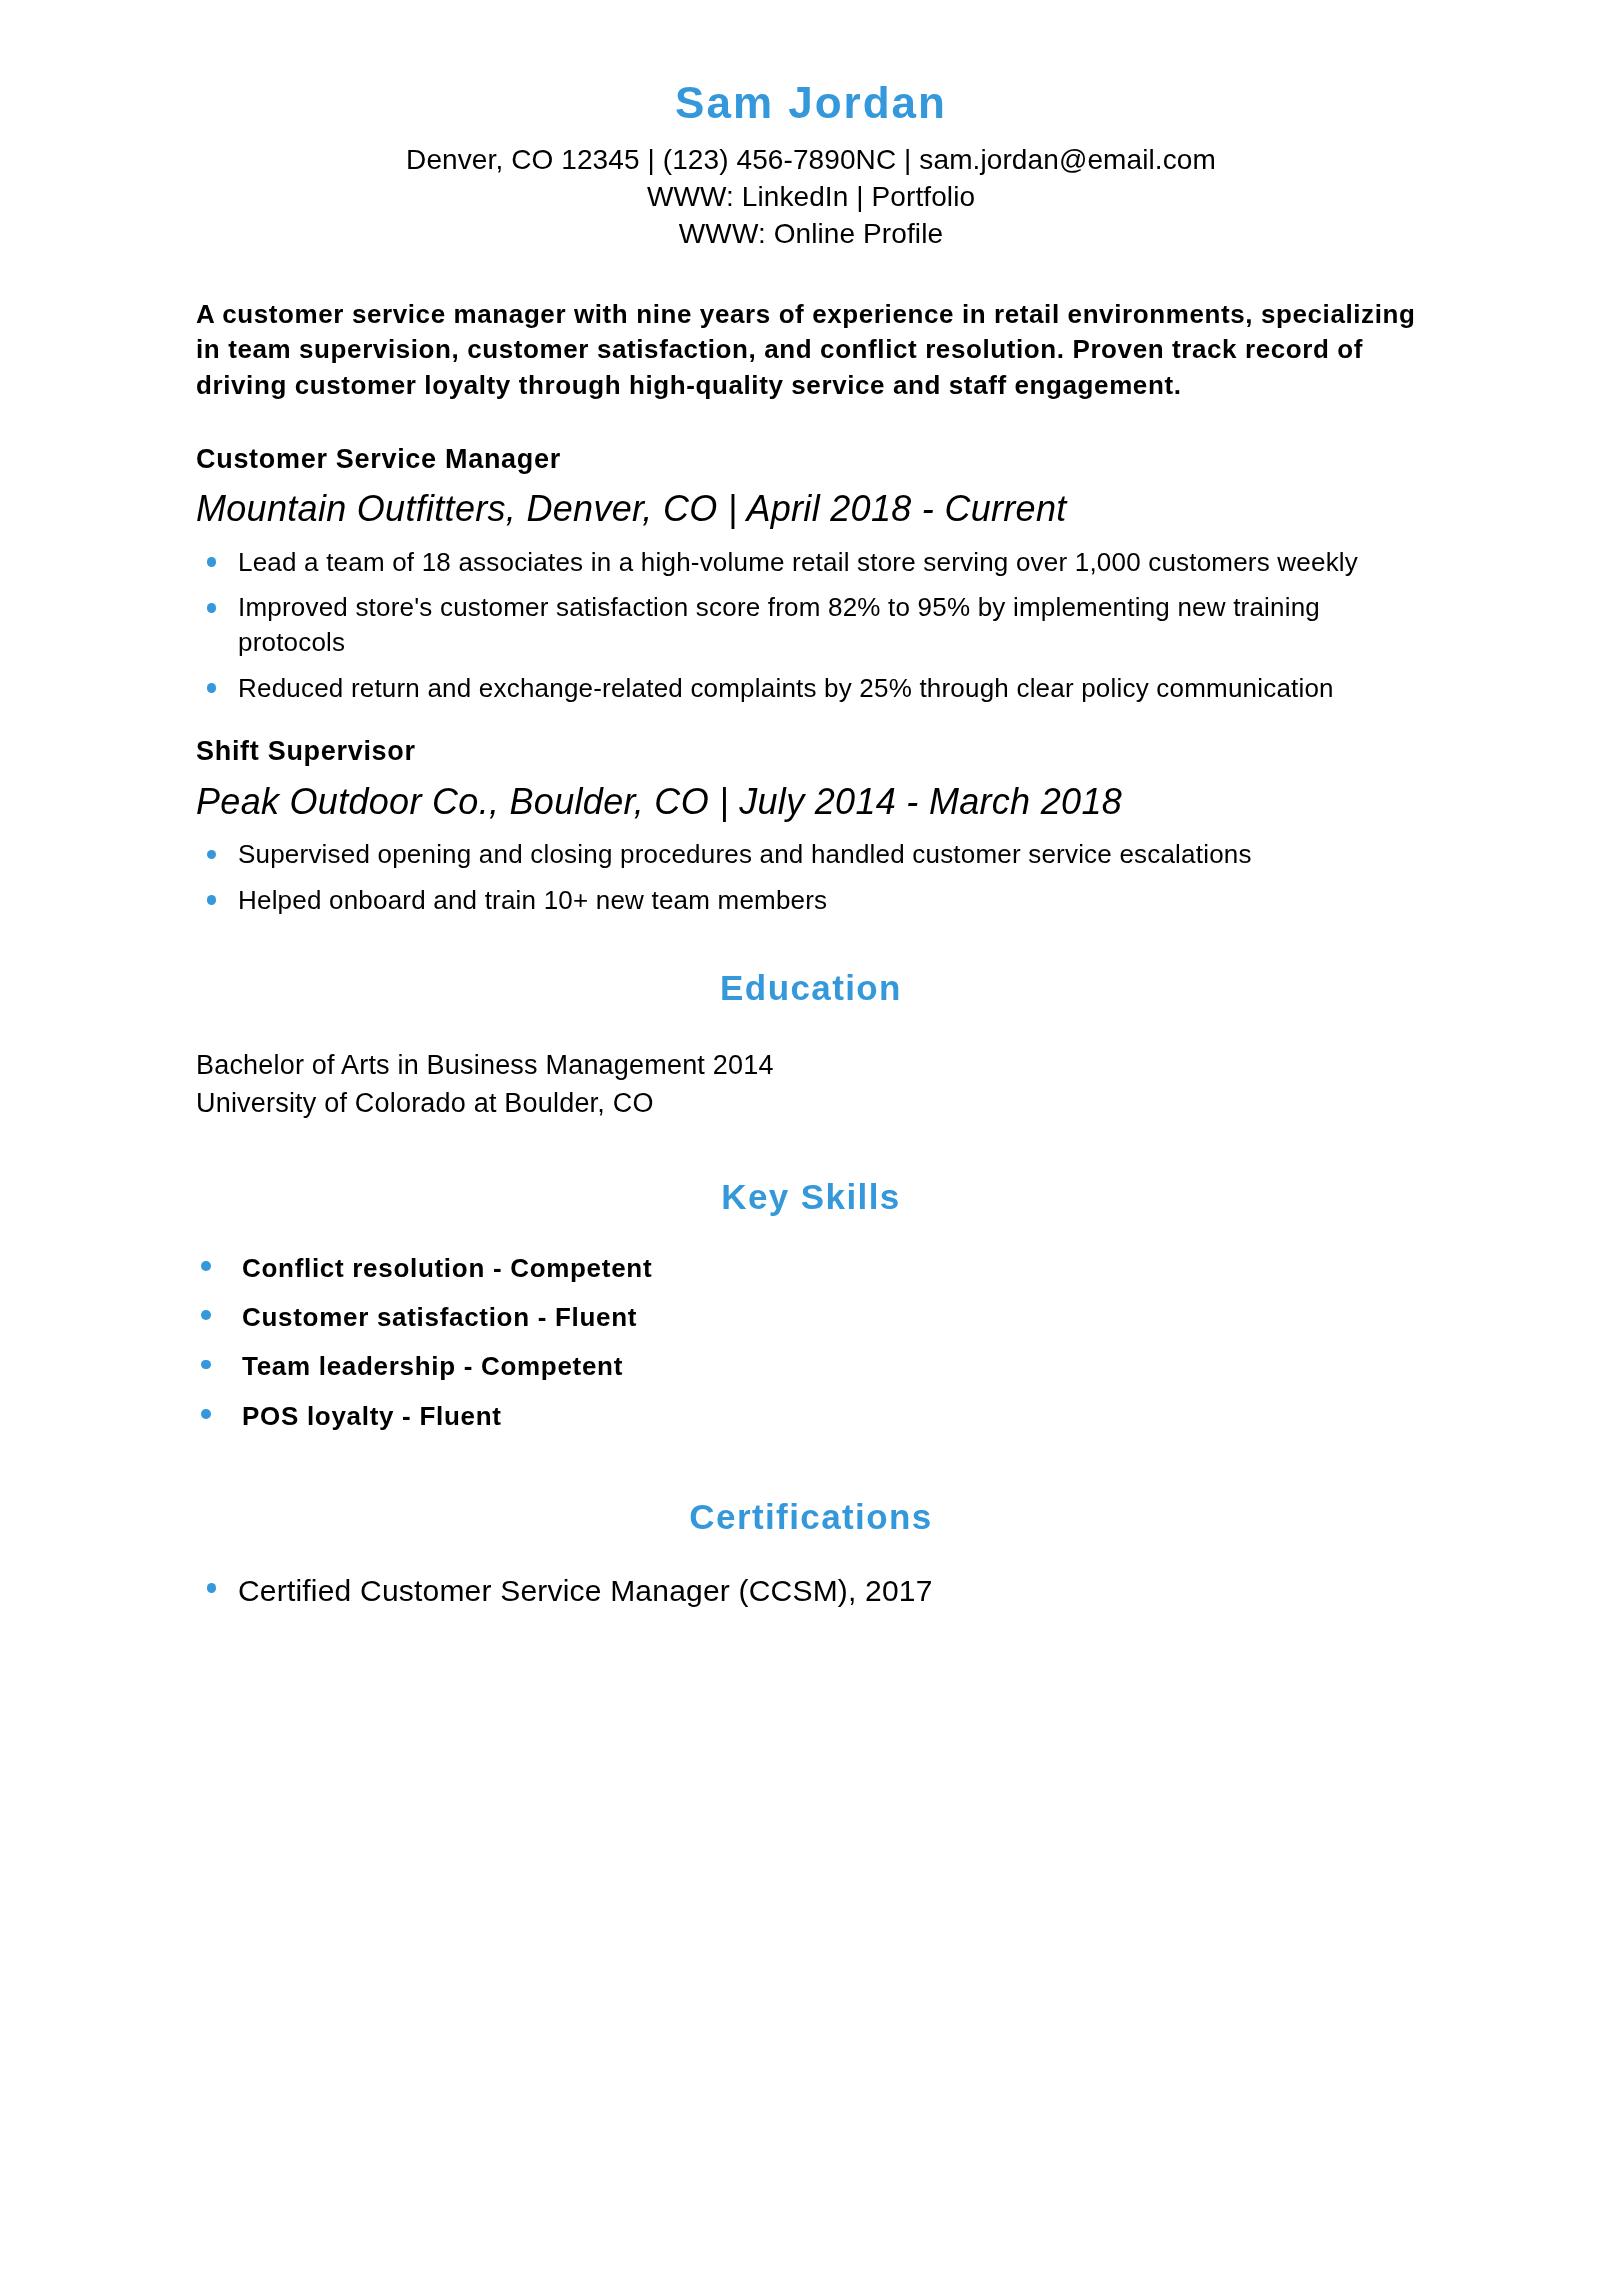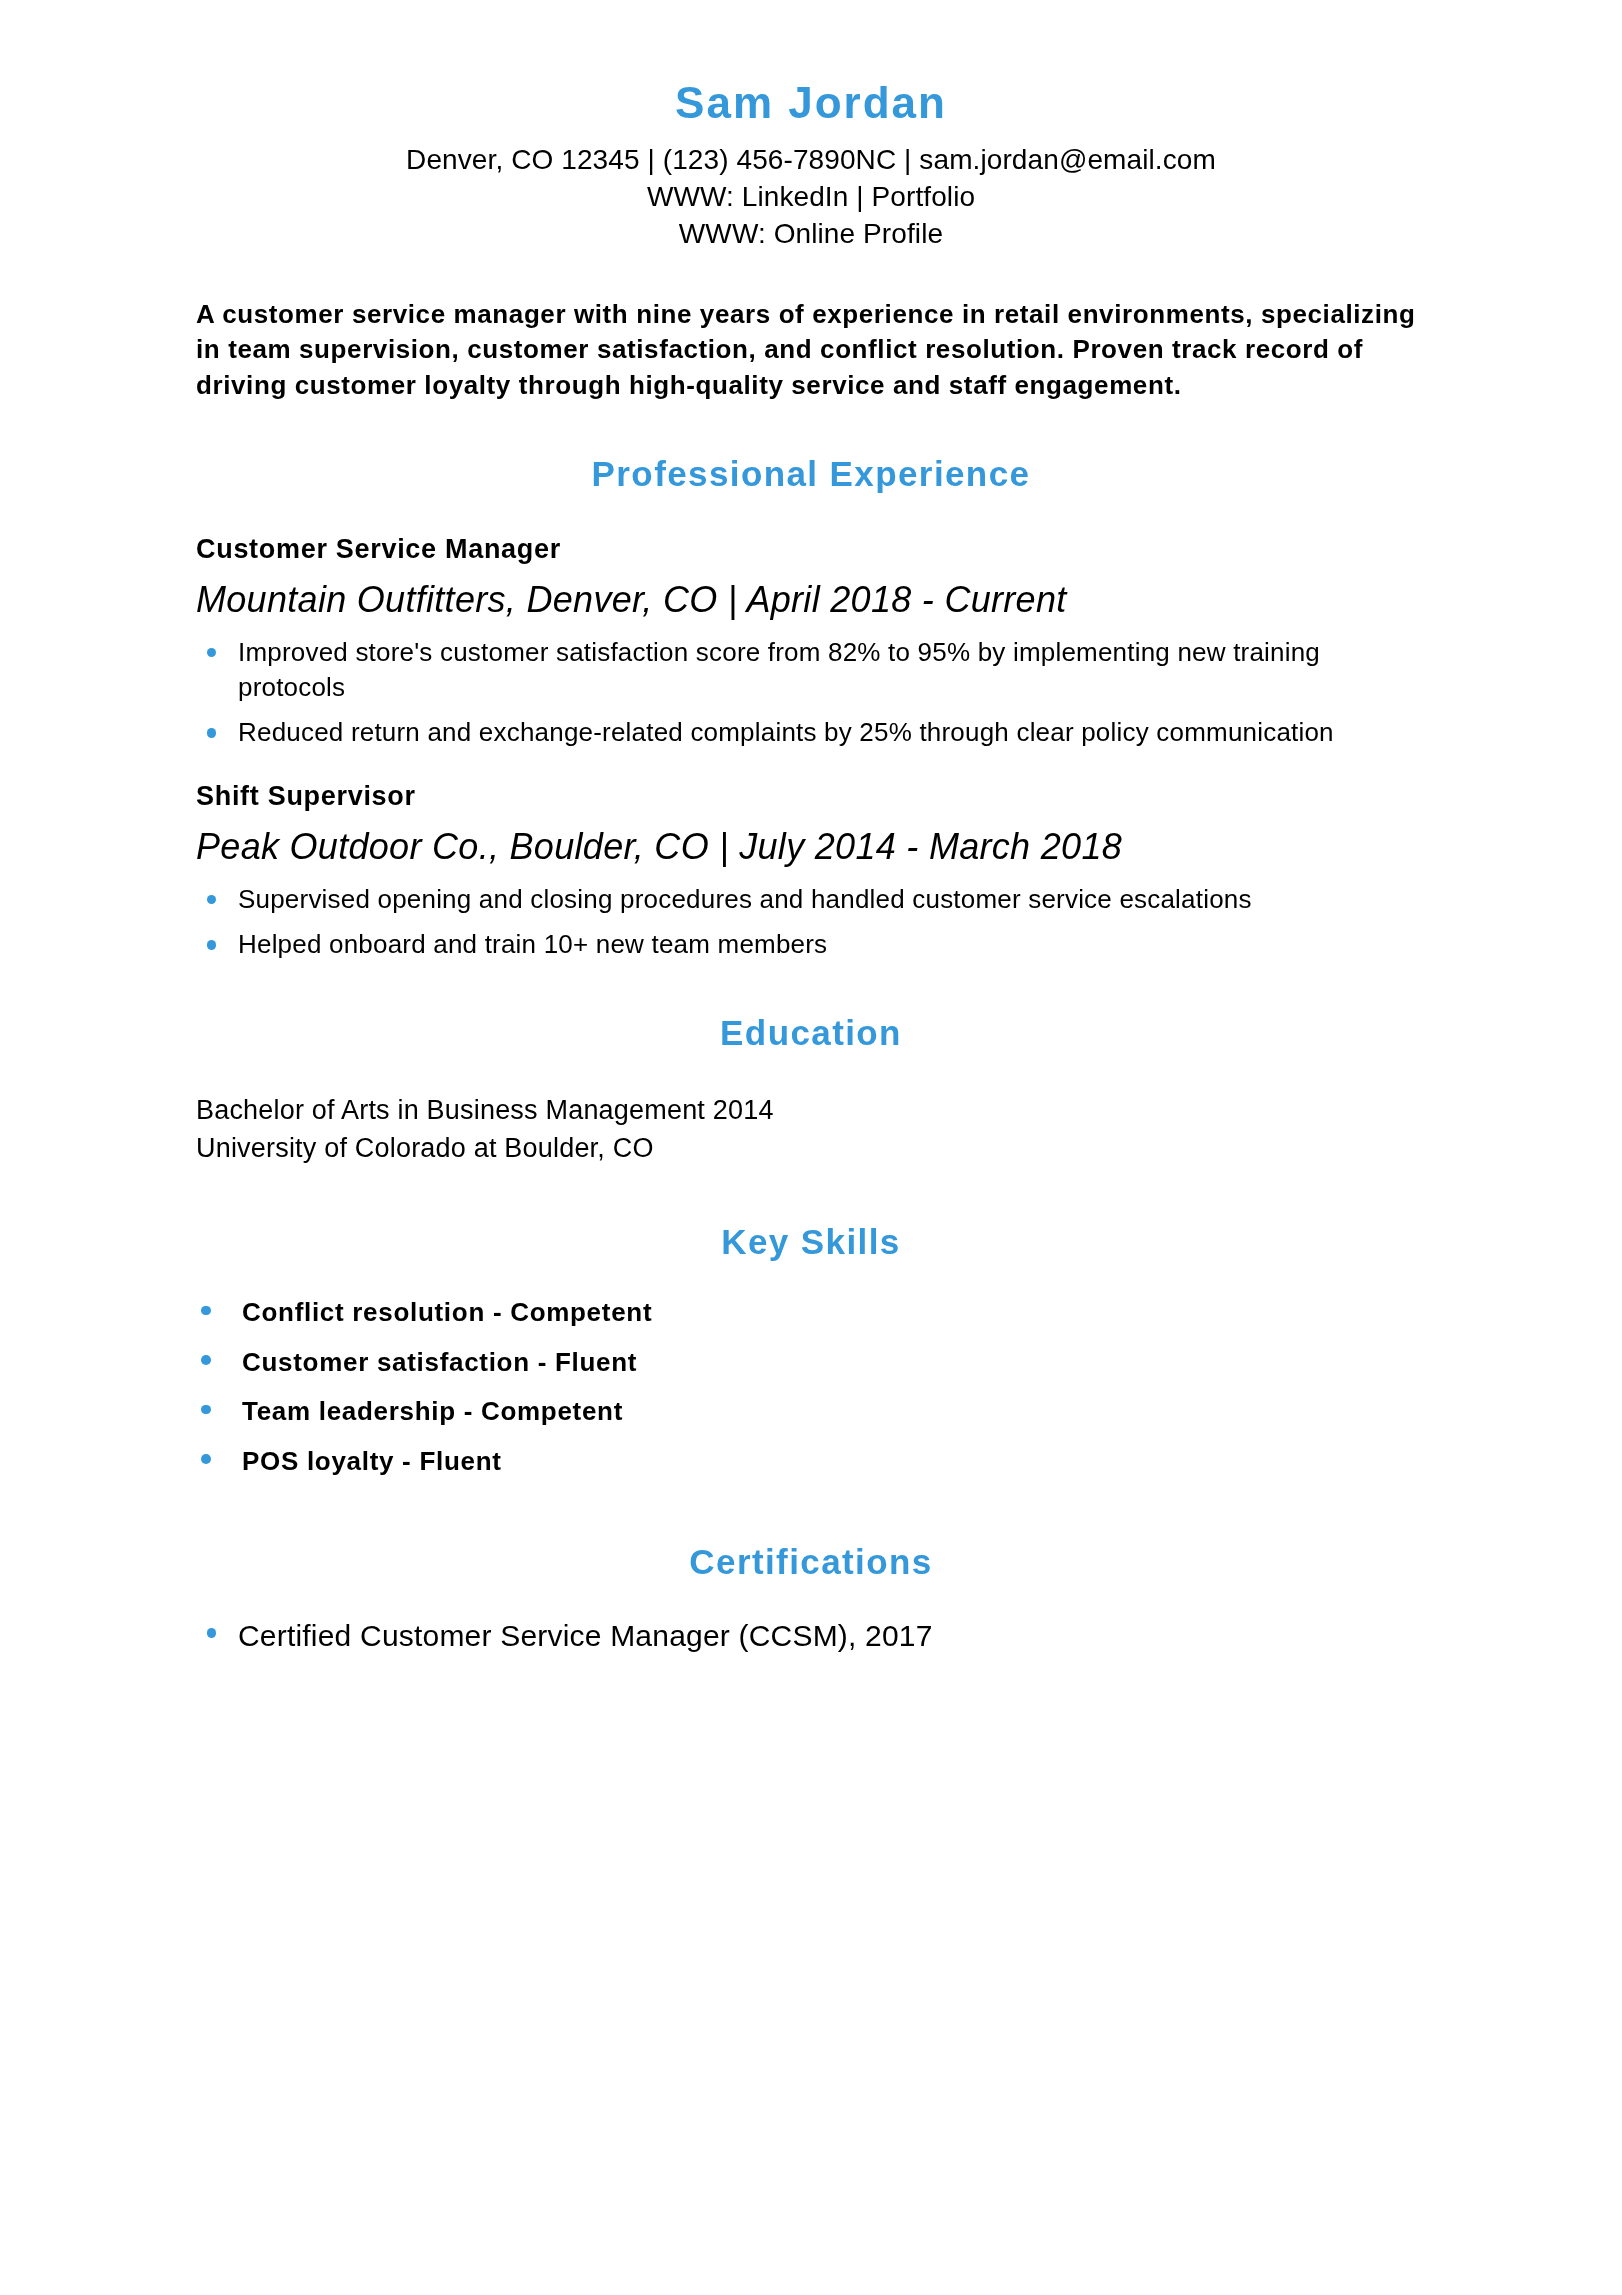"Professional Experience" h2.section-heading { html: <h2>Professional Experience</h2> -> none }
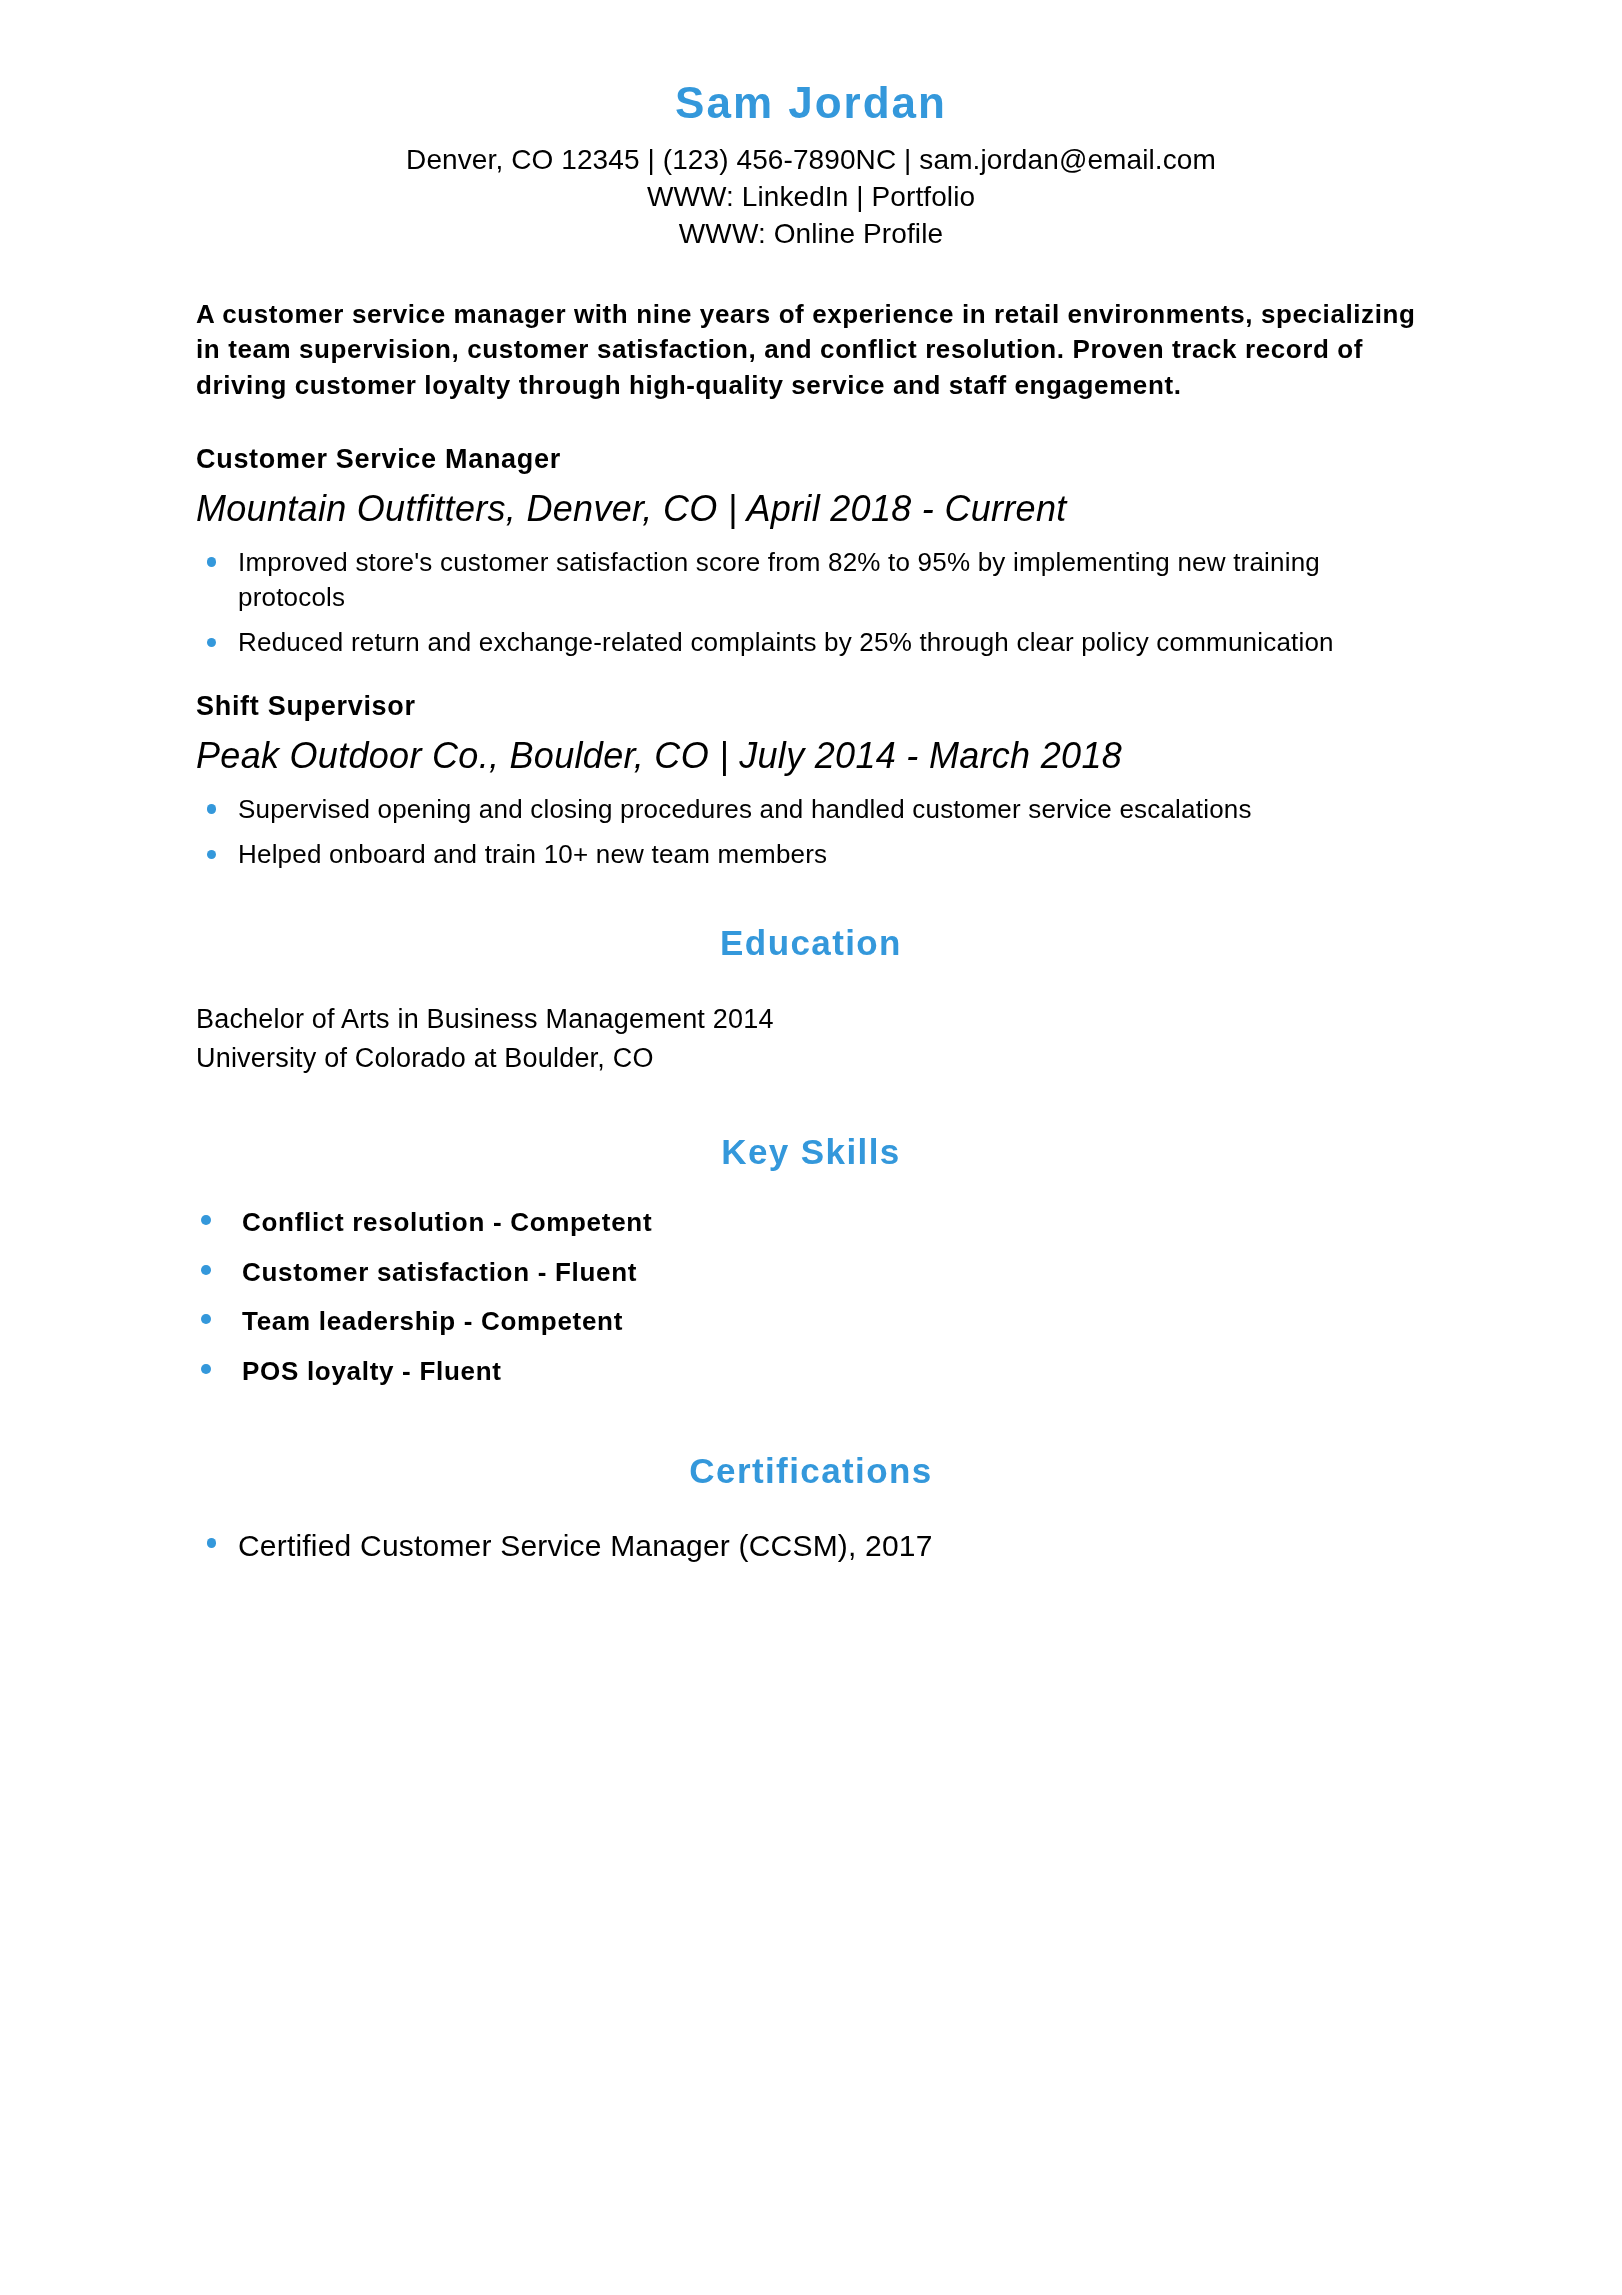"Lead a team of 18" li { html: none -> <li><span></span><span>Lead a team of 18 associates in a high-volume retail store serving over 1,000 customers weekly</span></li> }
